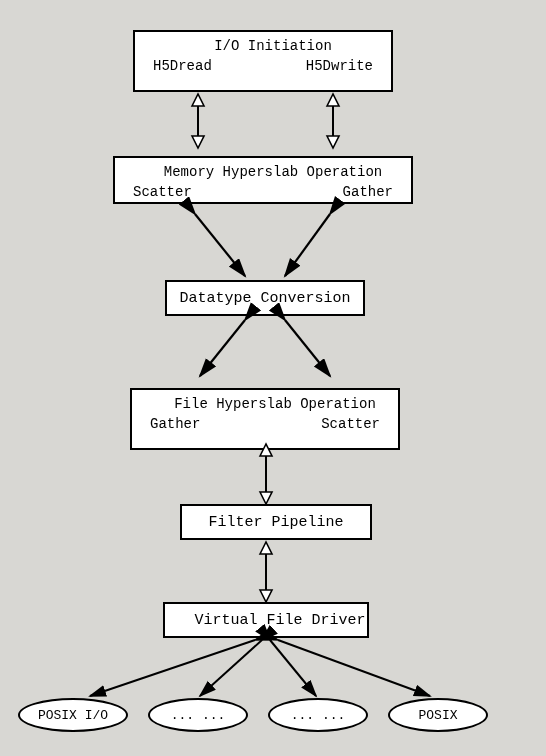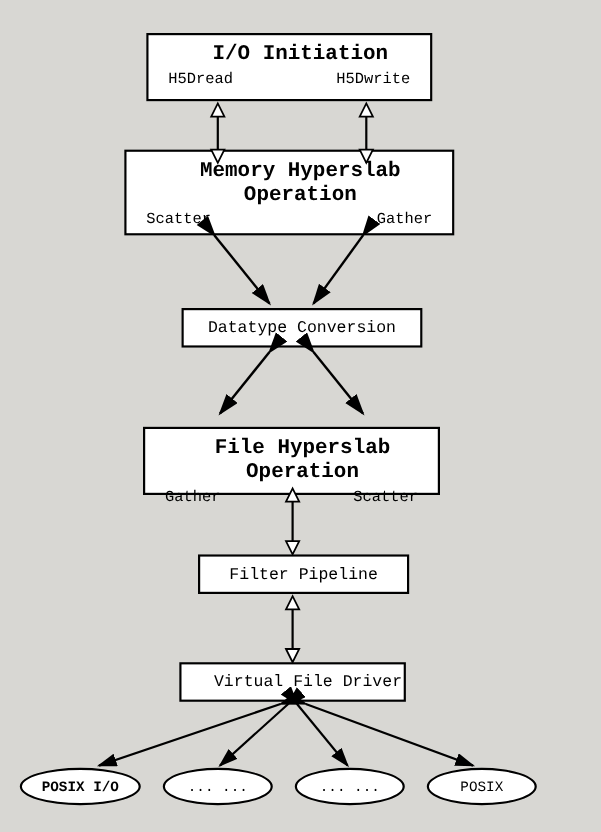"I/O Initiation" .title { font-size: 19px -> 14px; font-weight: bold -> normal }
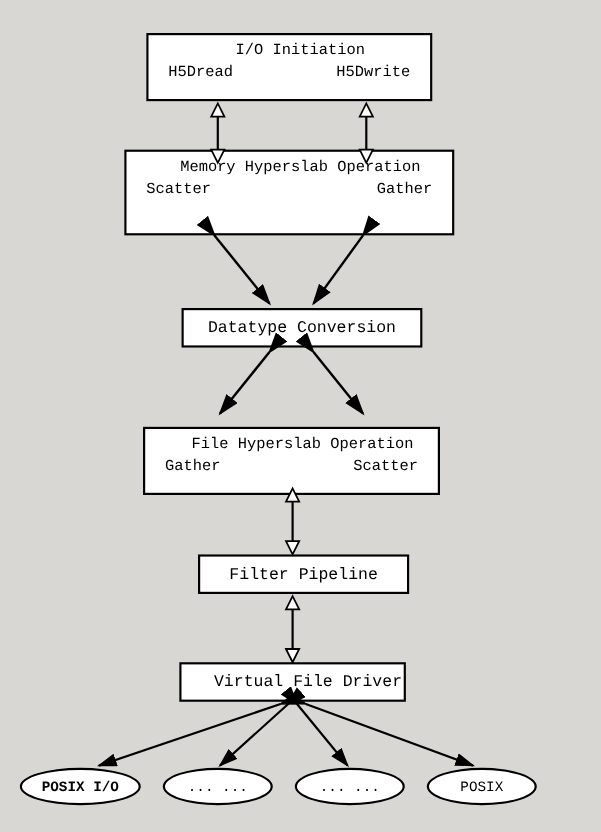"Memory Hyperslab Operation" div.box { height: 78px -> 48px; top: 136px -> 156px }
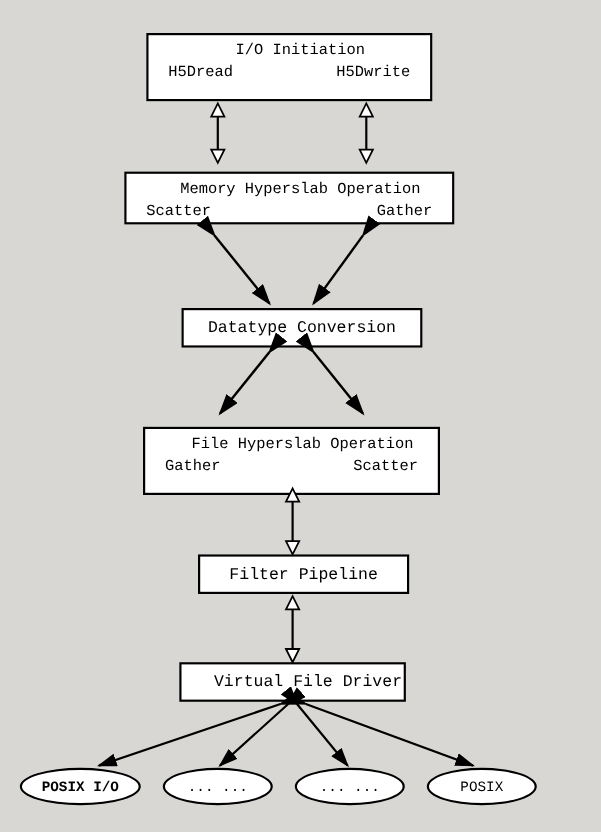"Datatype Conversion" div.box { width: 219px -> 200px }
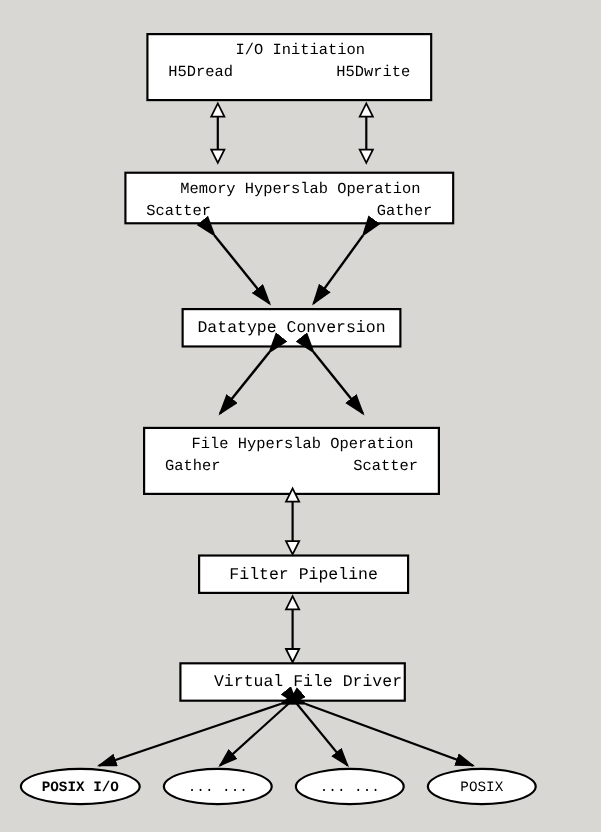"POSIX I/O" div.ellipse { font-weight: bold -> none }
